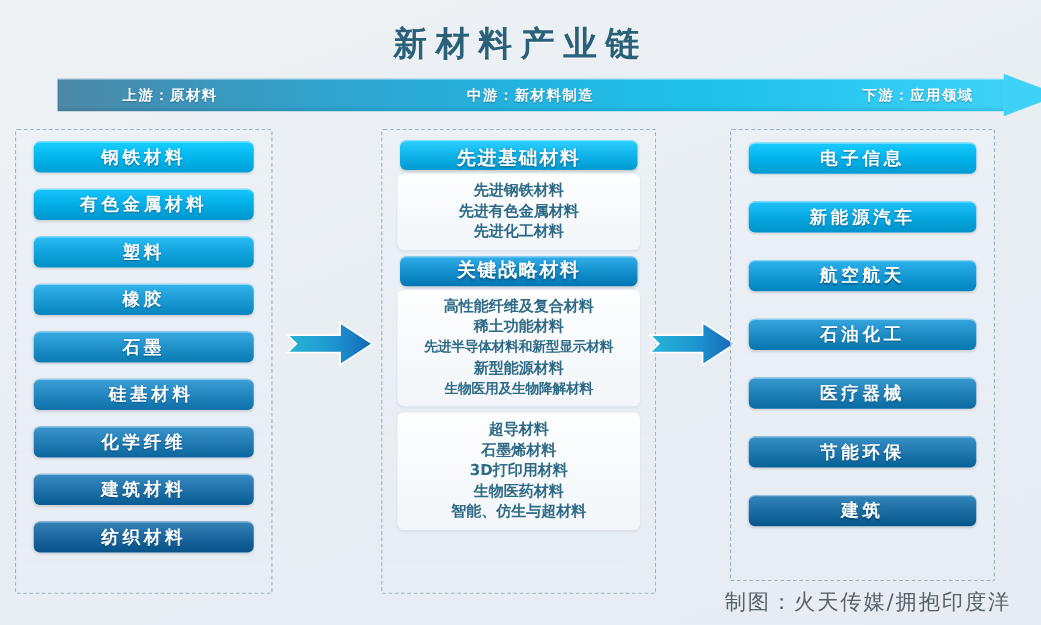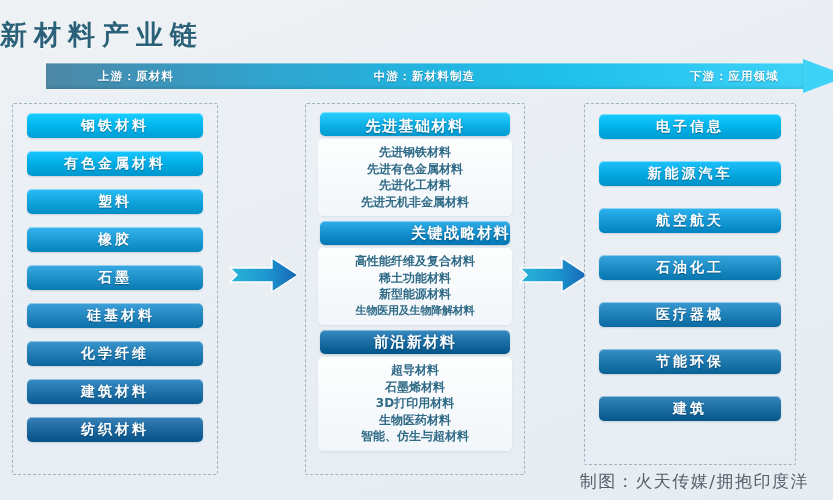"新材料产业链" .title { text-align: left -> center }
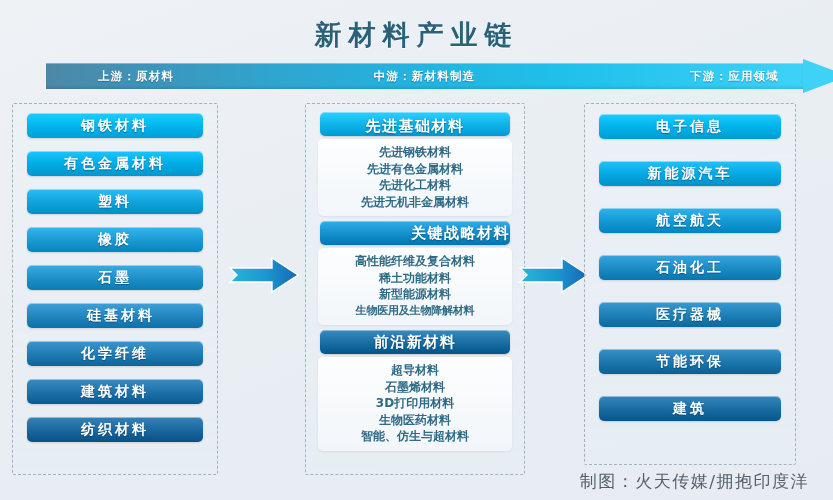"先进无机非金属材料" div.sec-item { html: <div>先进无机非金属材料</div> -> none }
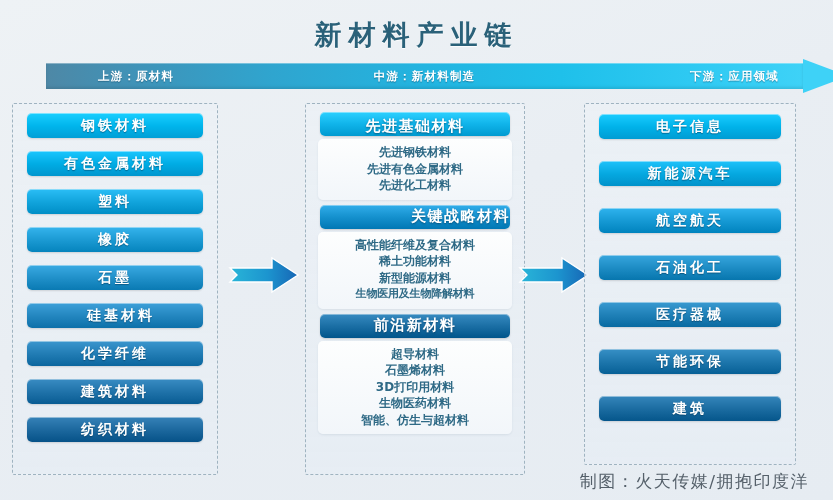"关键战略材料" div.sec-head { justify-content: flex-end -> none }
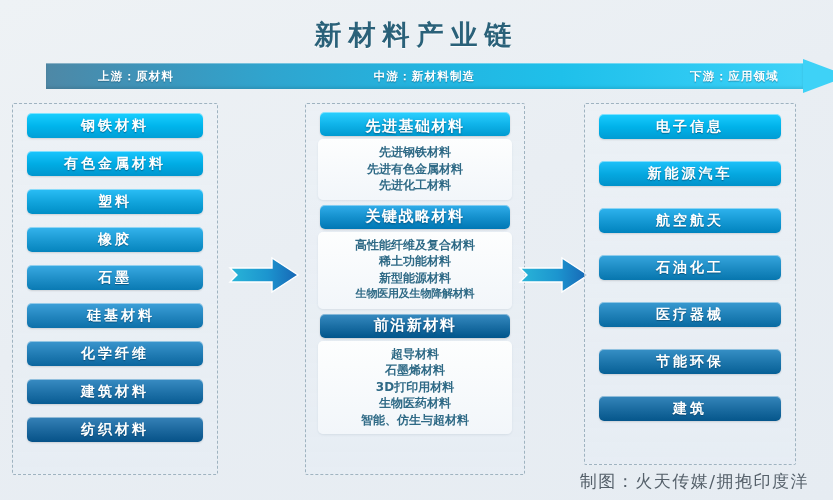"先进半导体材料和新型显示材料" div.sec-item { html: none -> <div>先进半导体材料和新型显示材料</div> }
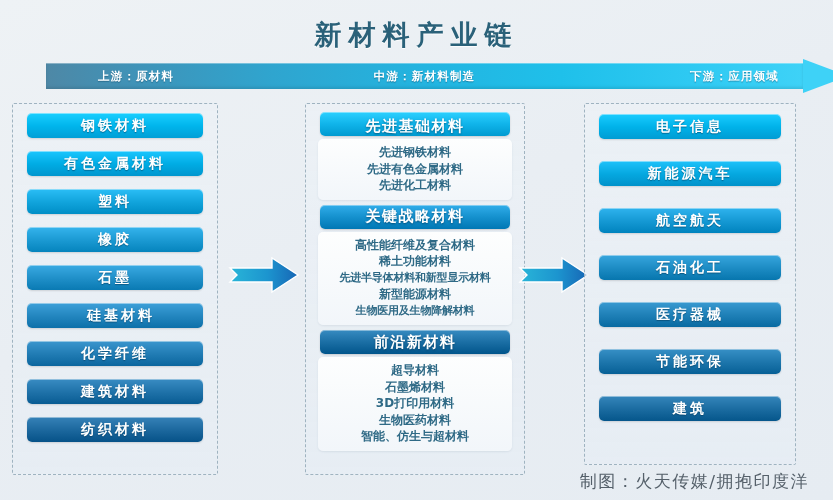"前沿新材料" div.sec-head { html: <div> <span>前沿新材料</span> </div> -> none }
